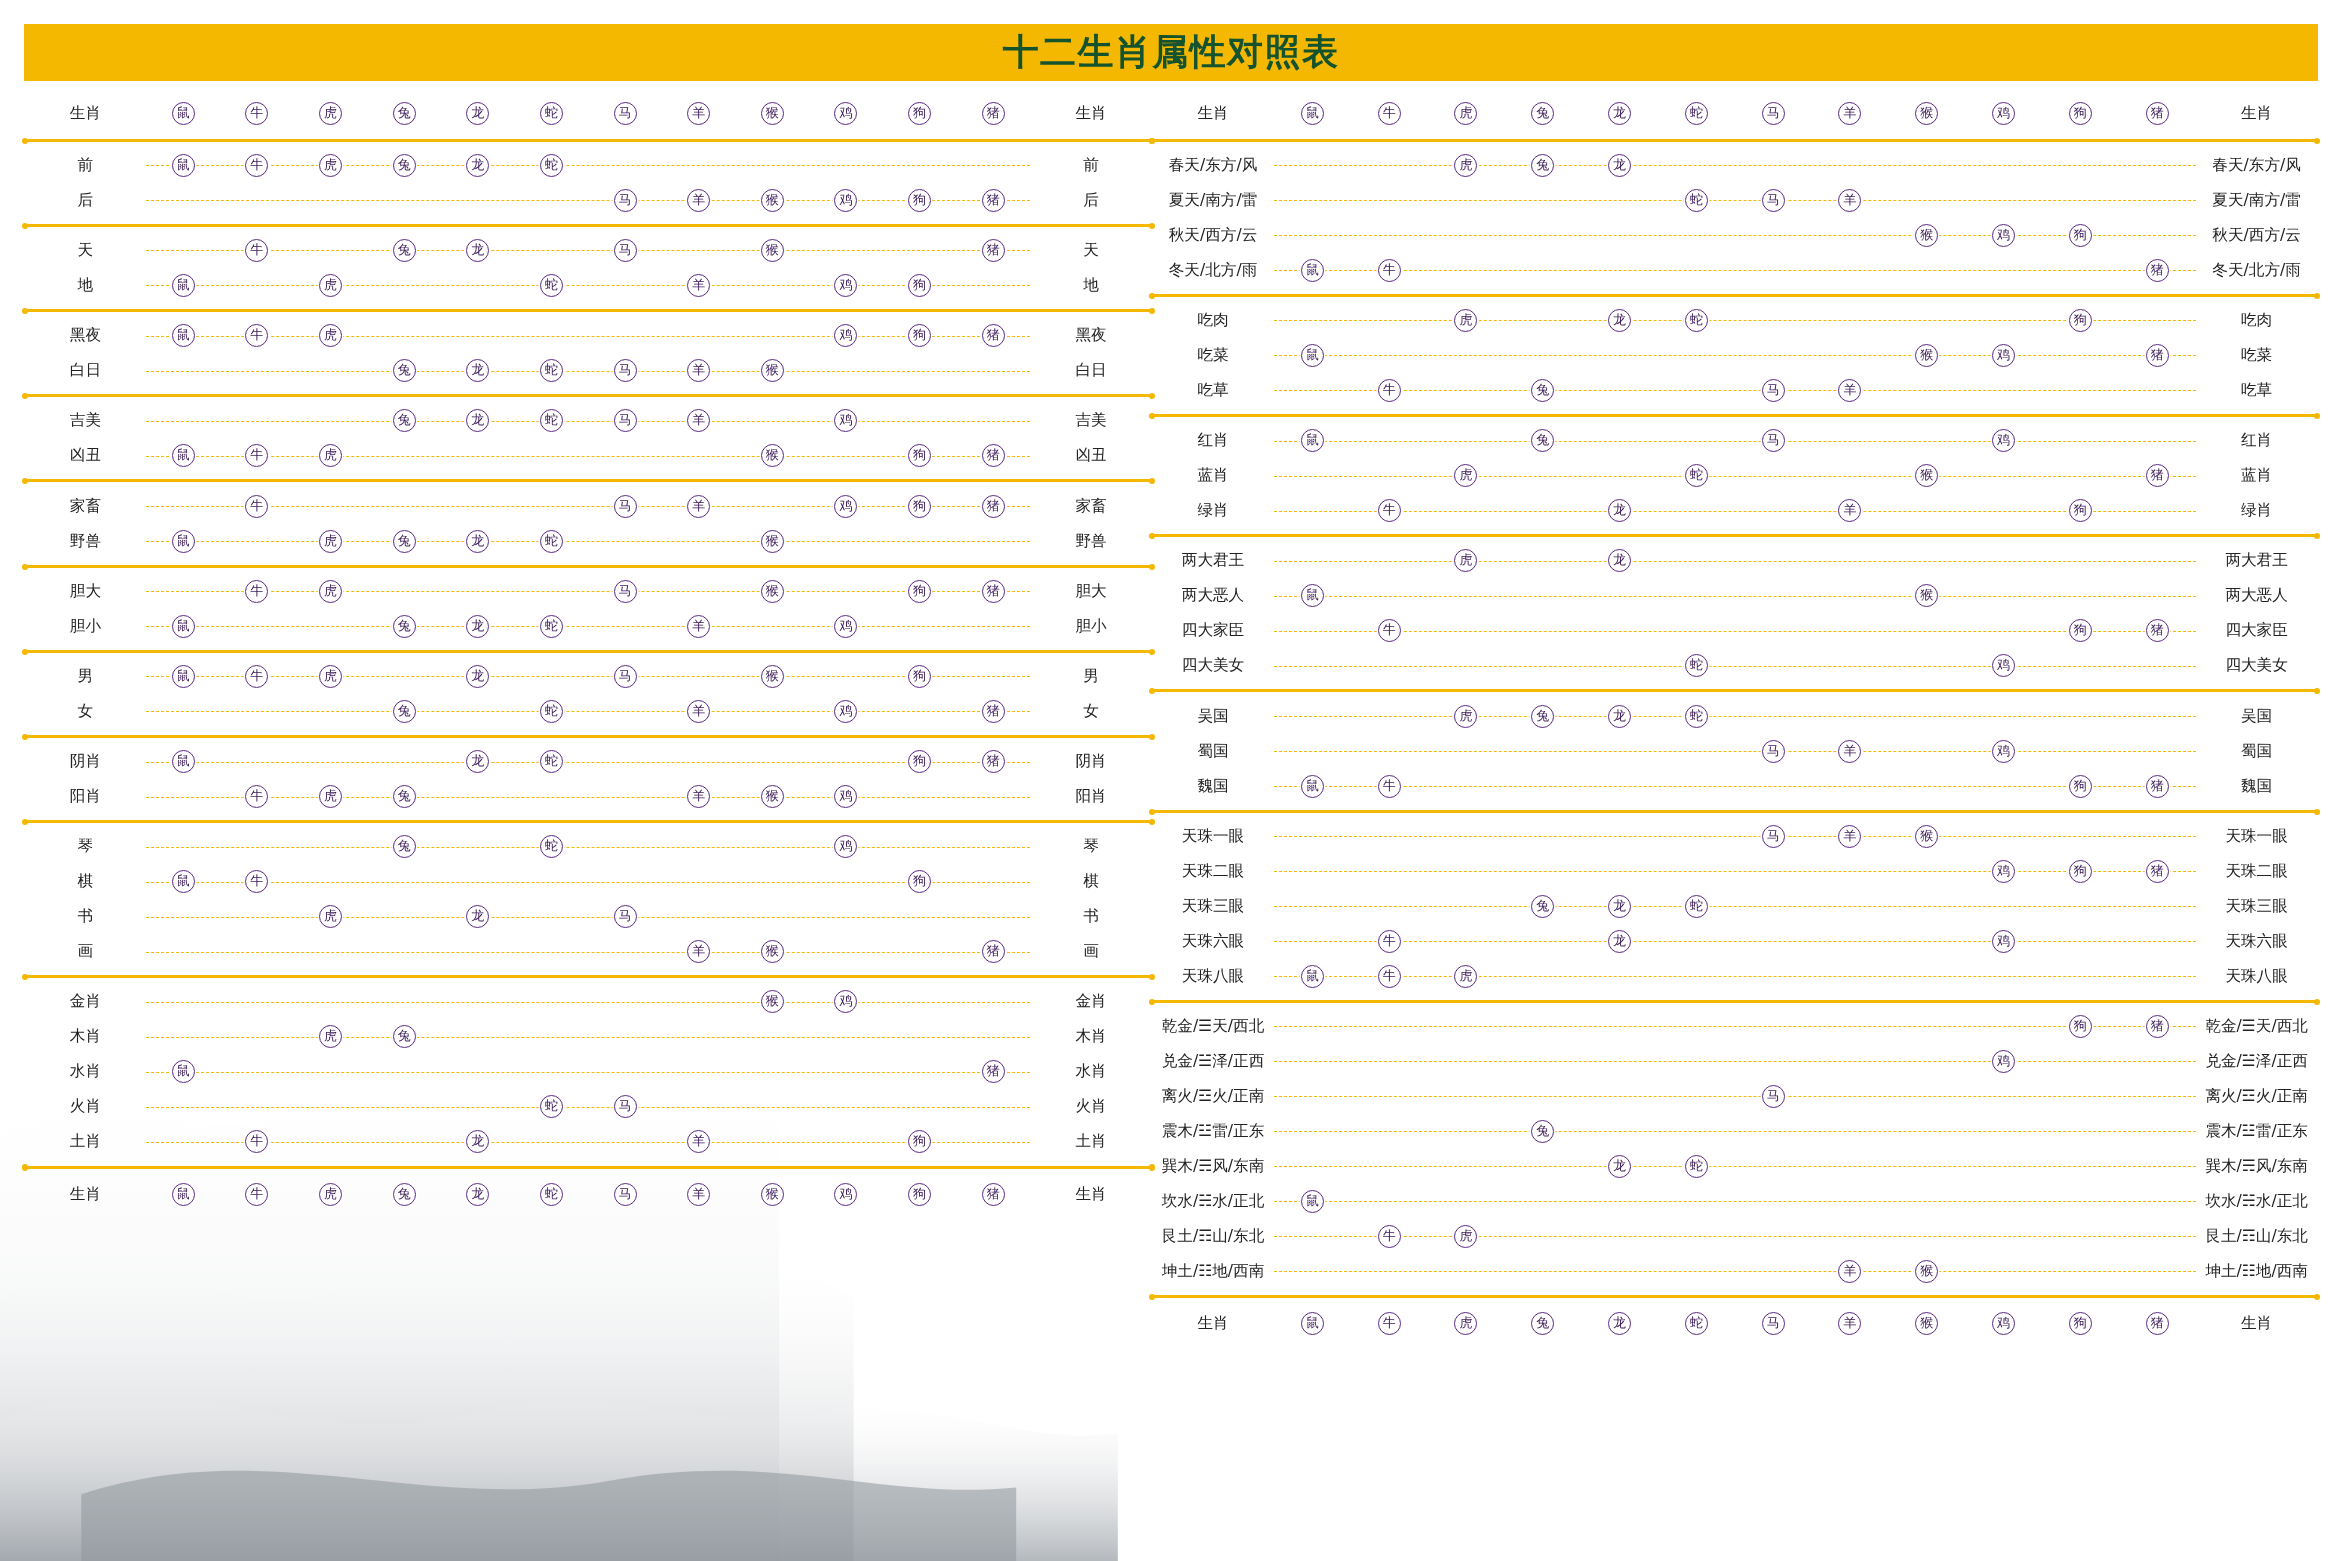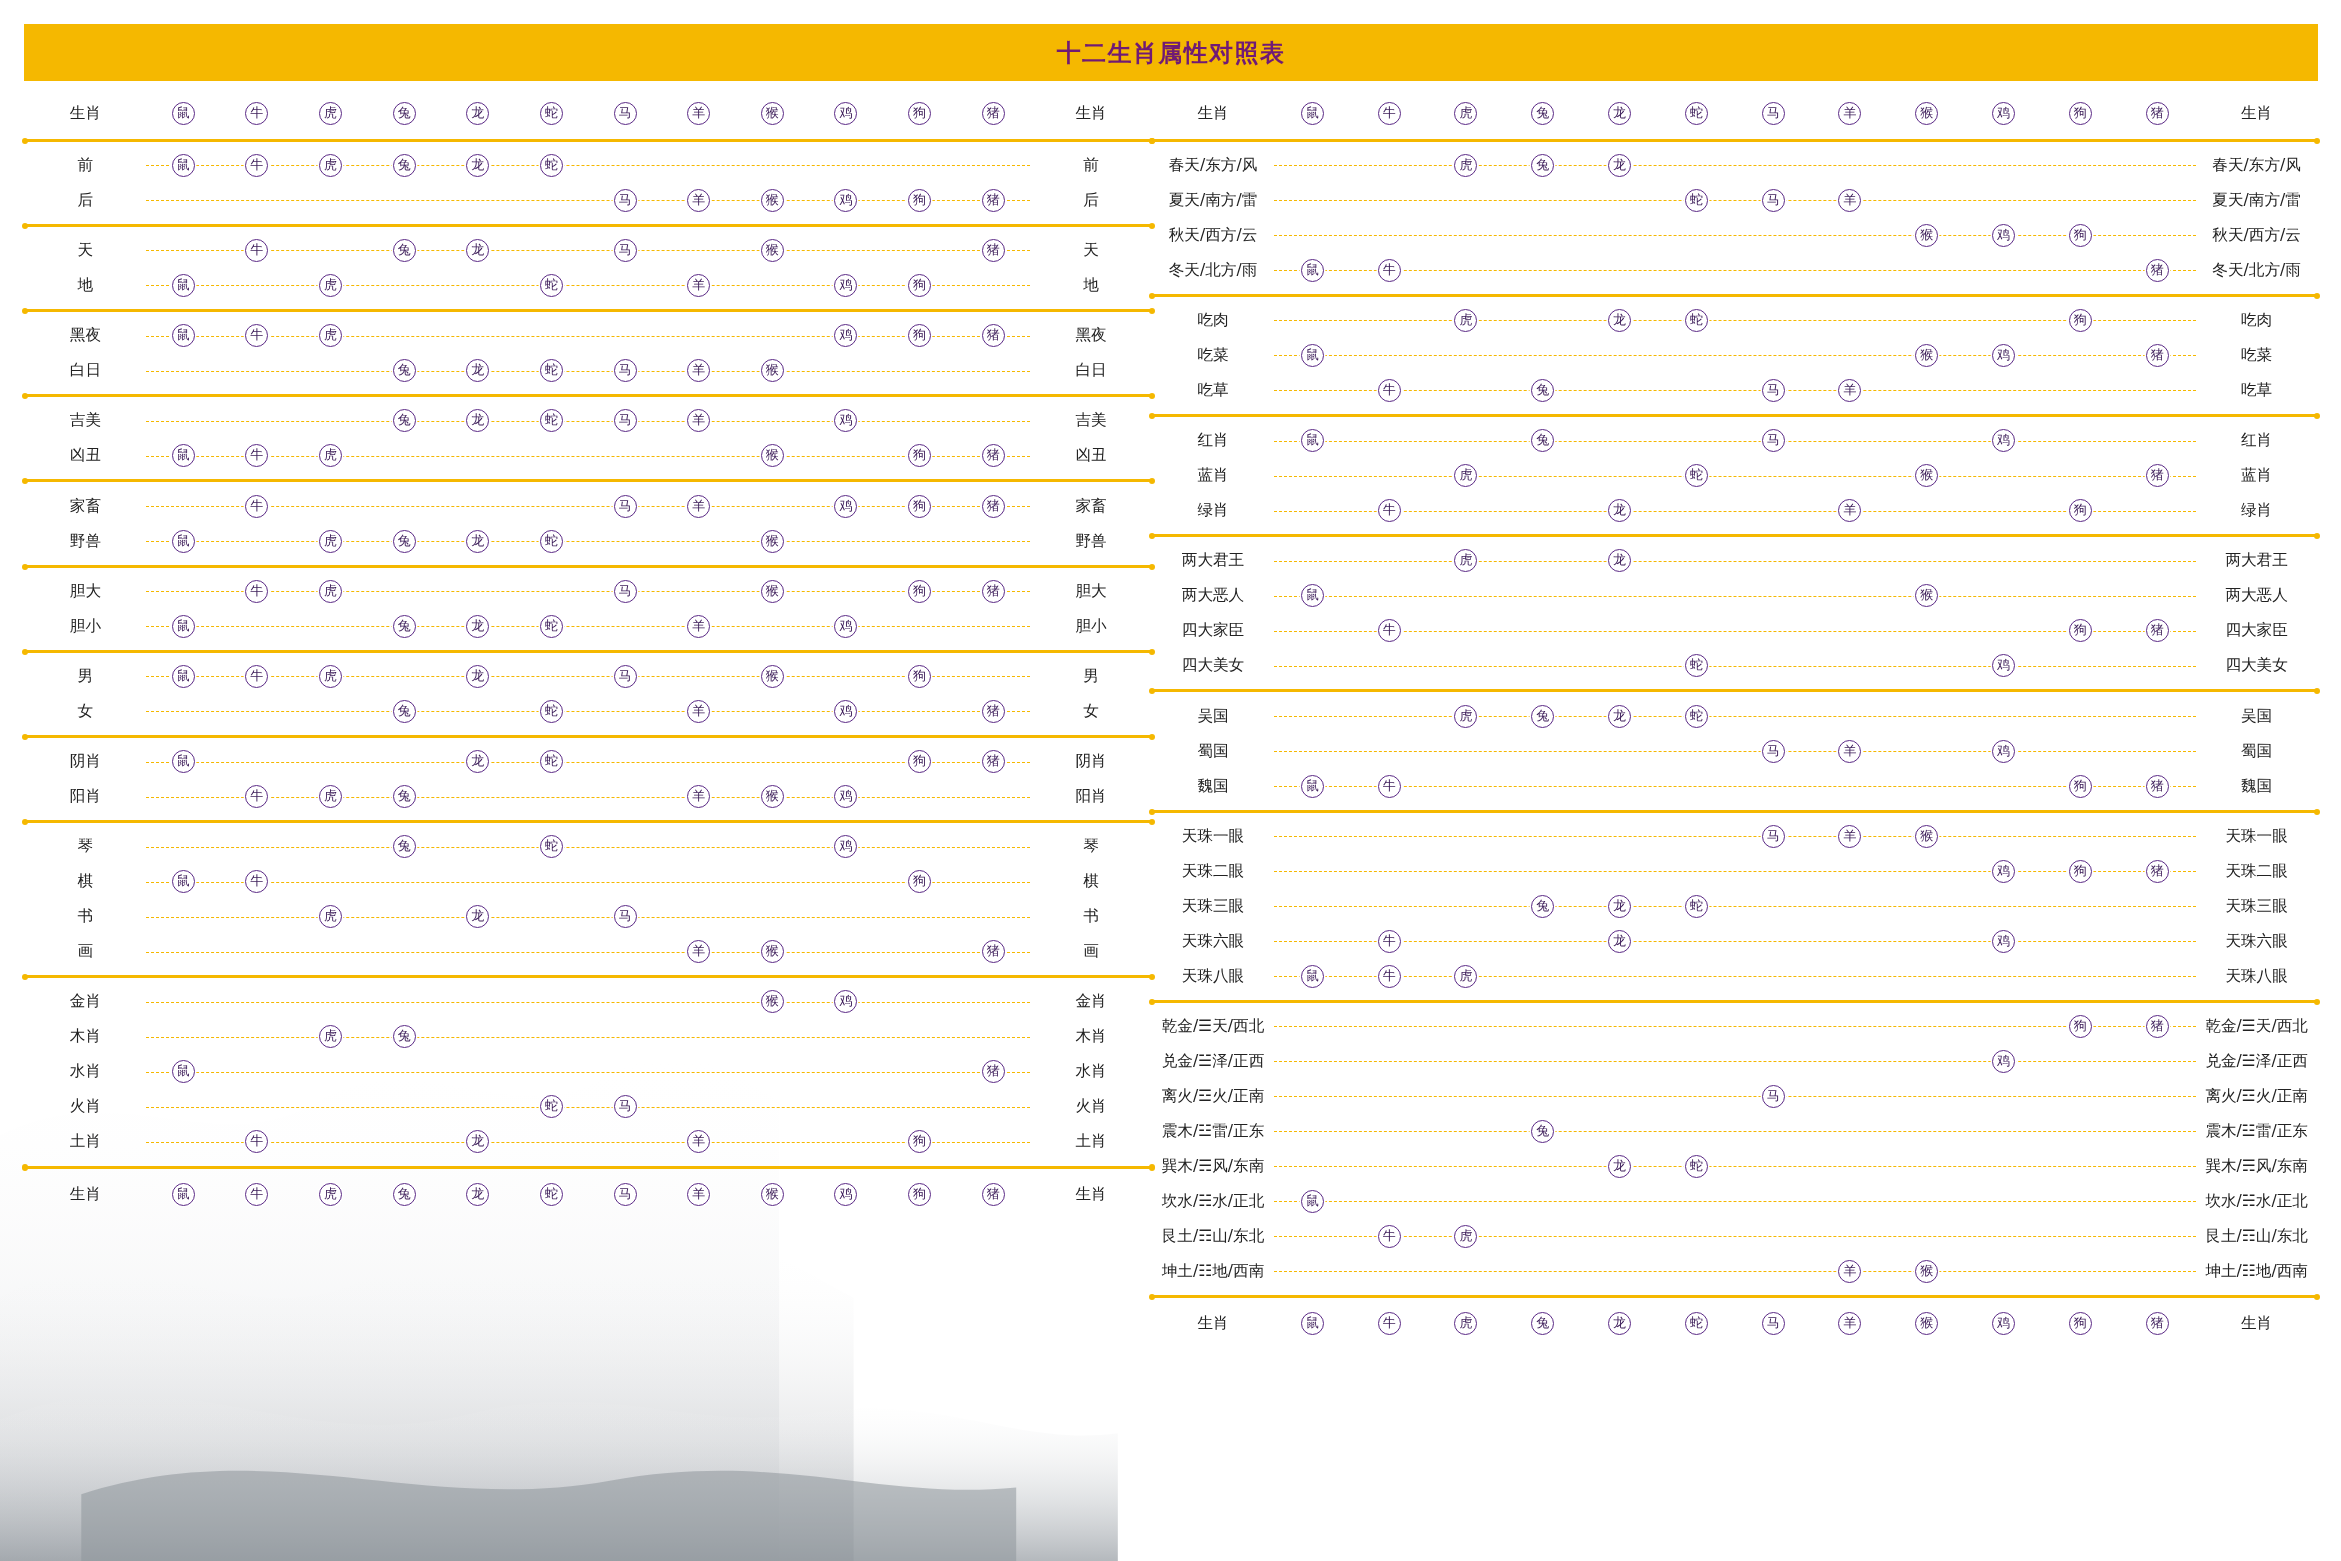"十二生肖属性对照表" #title-bar .title { color: #701a75 -> #14532d; font-size: 24px -> 36px }
